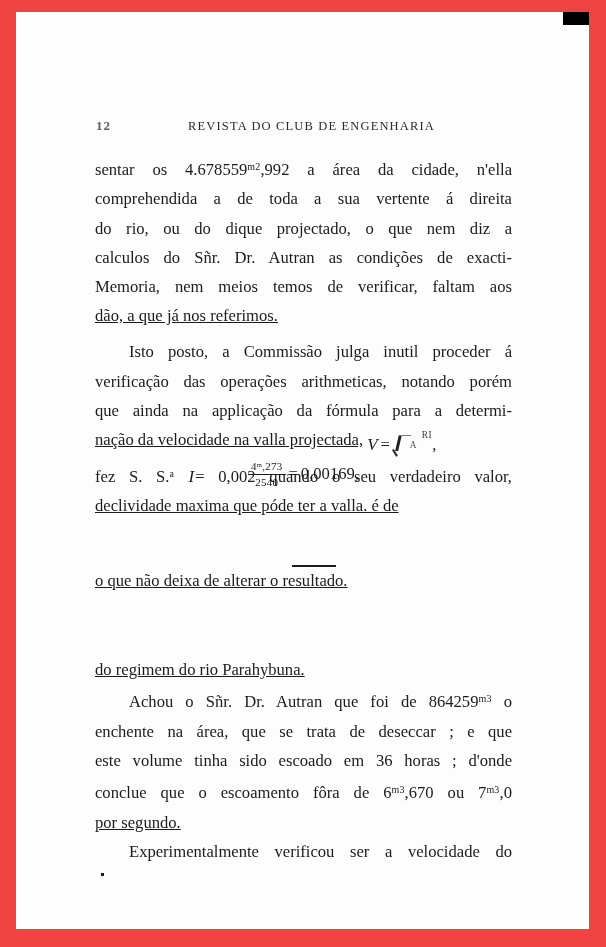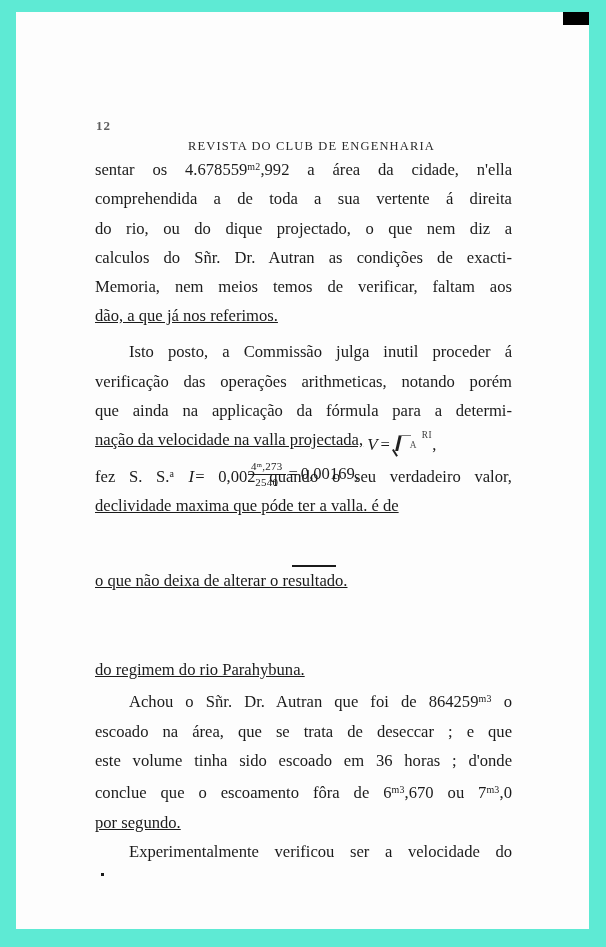"12" #scan { background: #5eead4 -> #ef4444 }
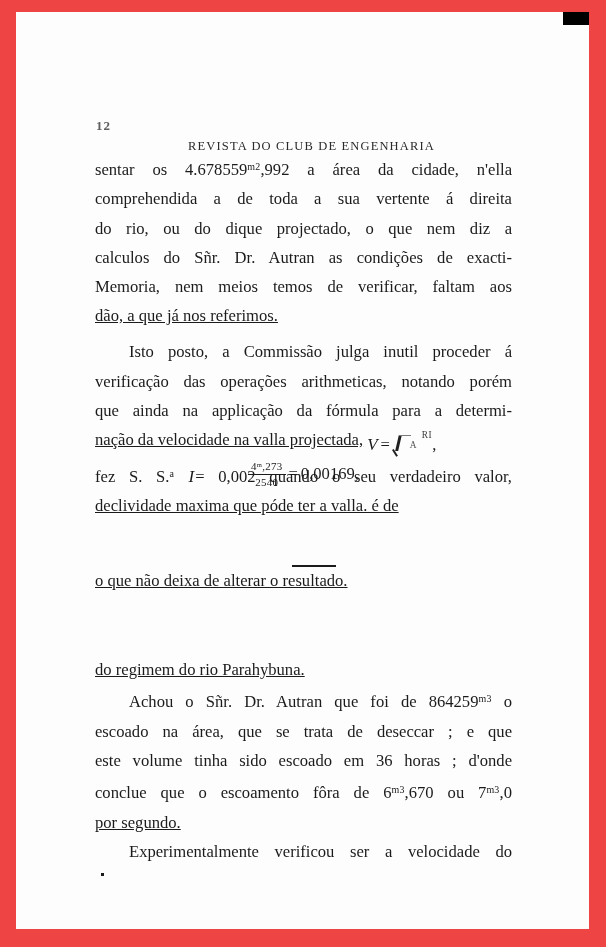"REVISTA DO CLUB DE ENGENHARIA" .running-head { margin-top: 20px -> none }
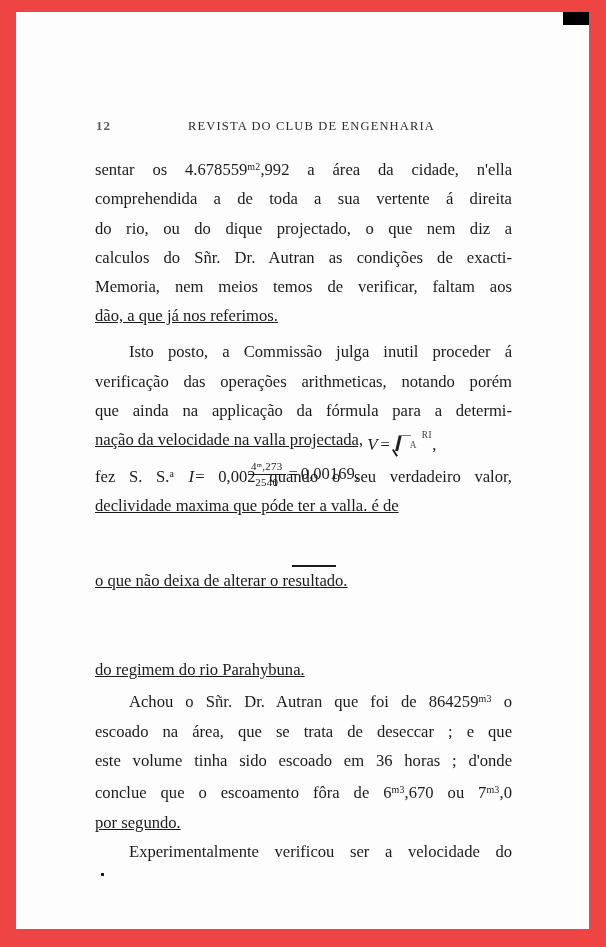"escoado na área, que se" span.ln { text: escoado -> enchente }
